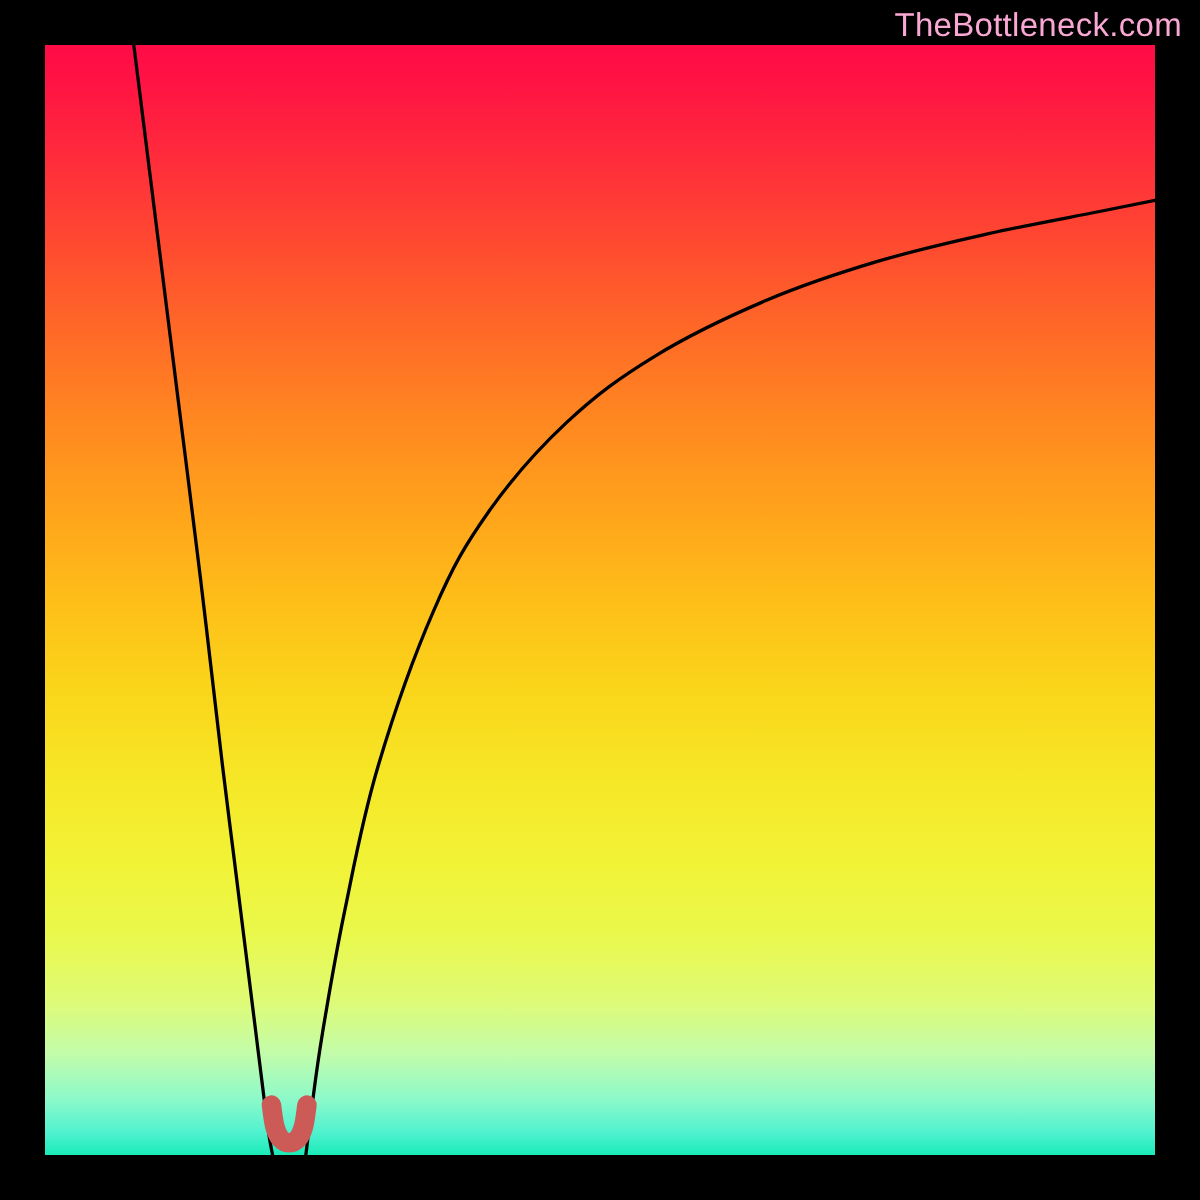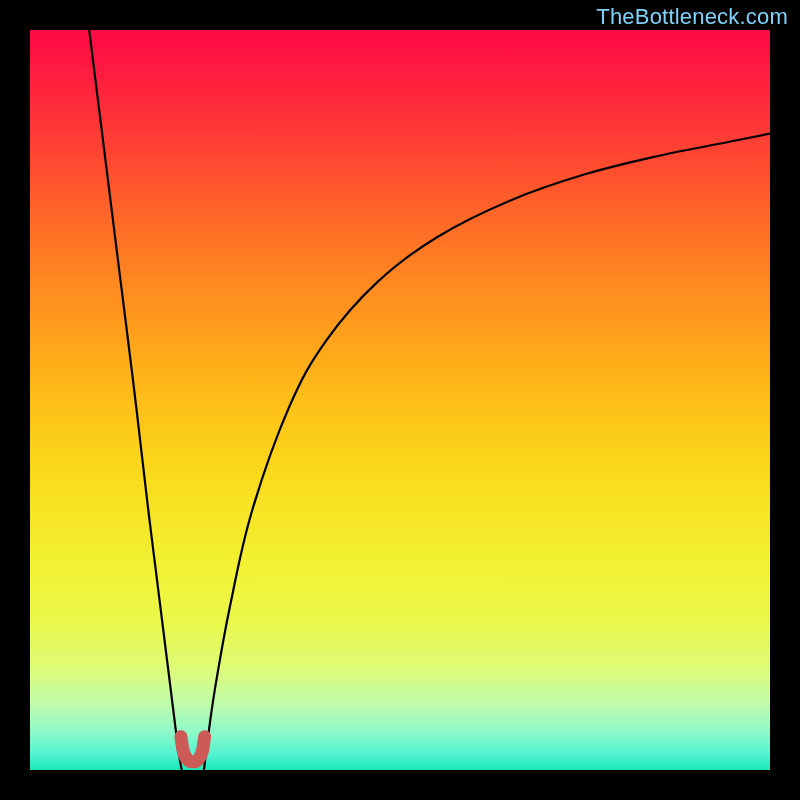"TheBottleneck.com" .attribution { color: #7dd3fc -> #f9a8d4 }
